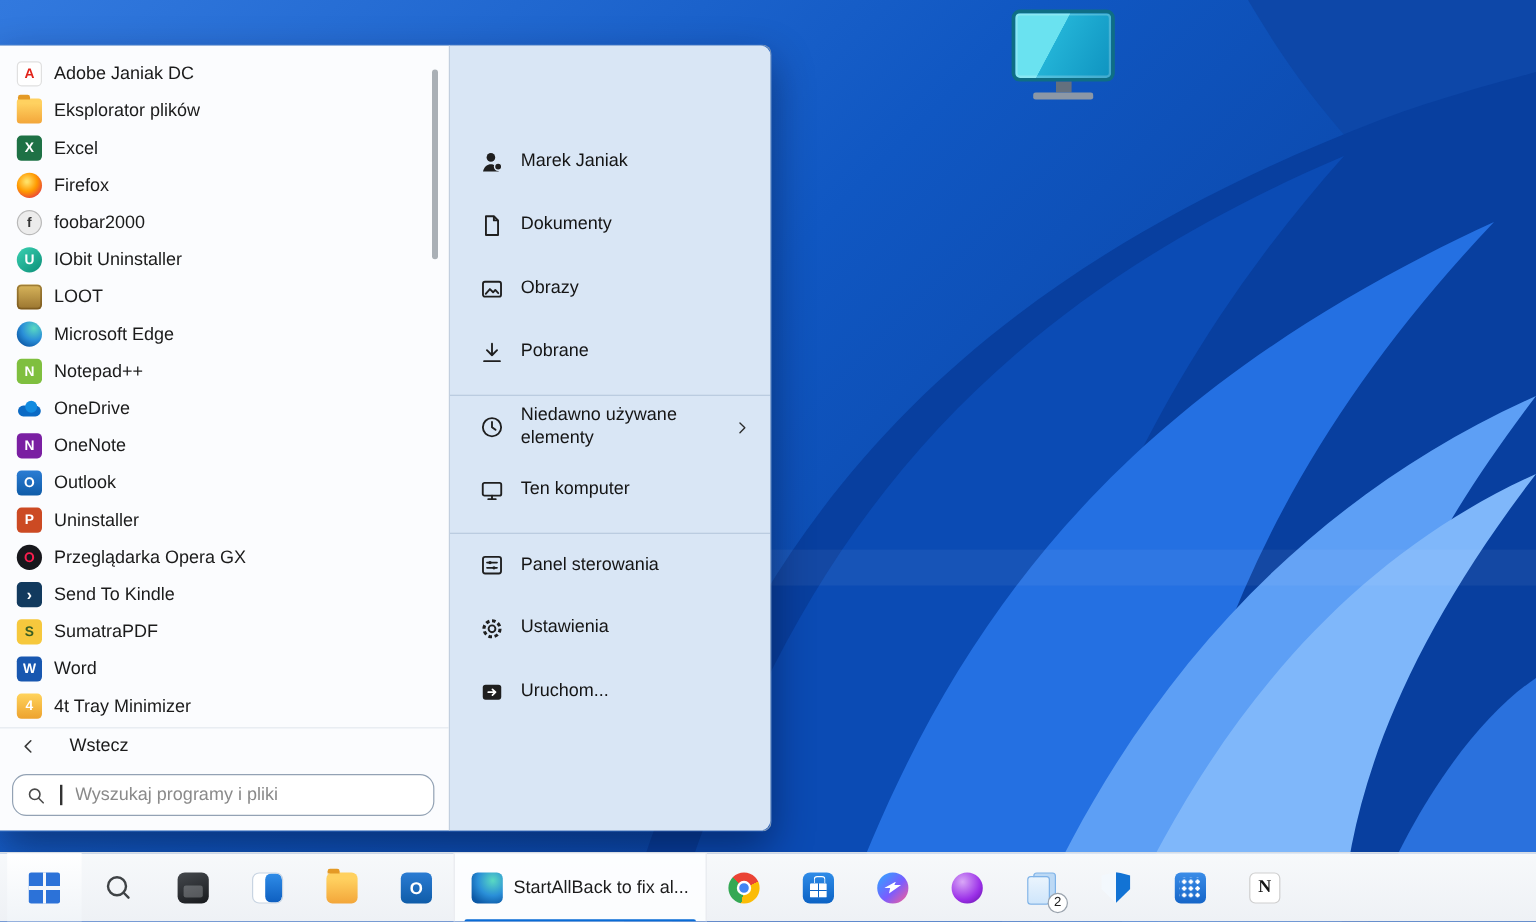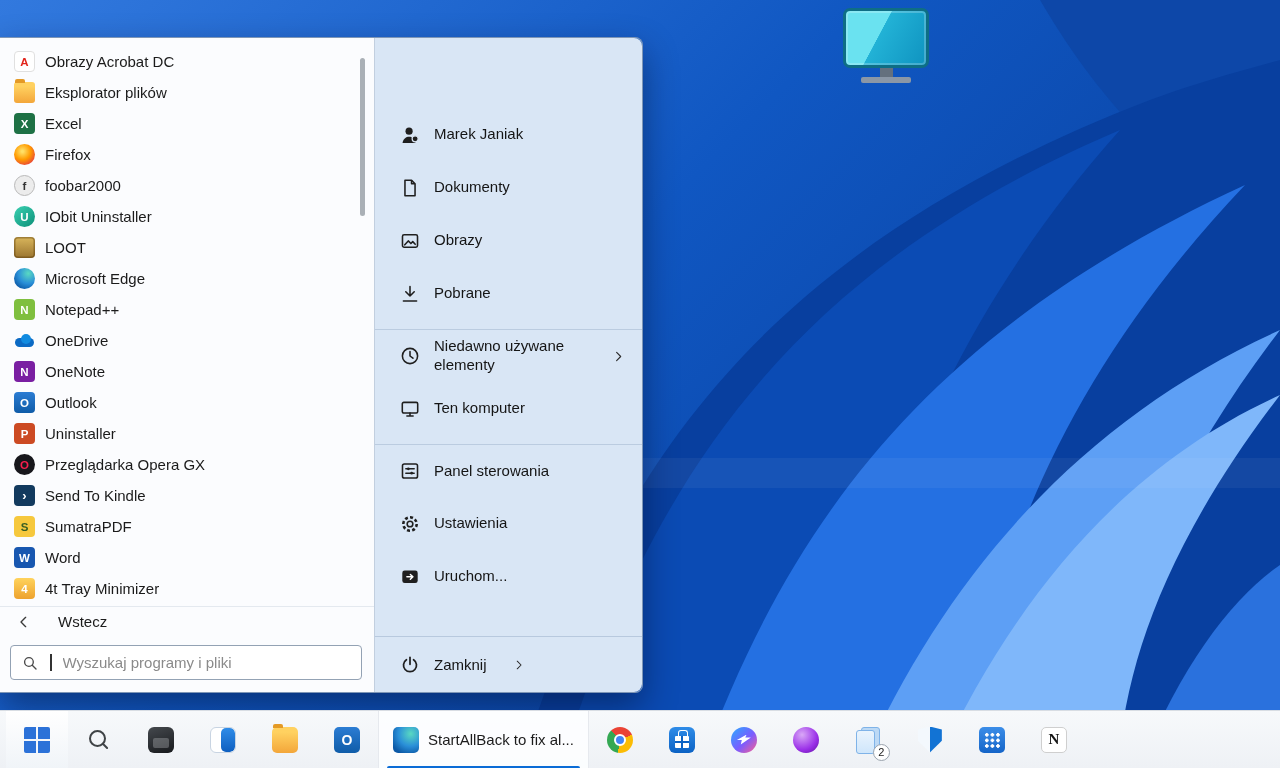"Obrazy Acrobat DC" span.program-label { text: Obrazy Acrobat -> Adobe Janiak }
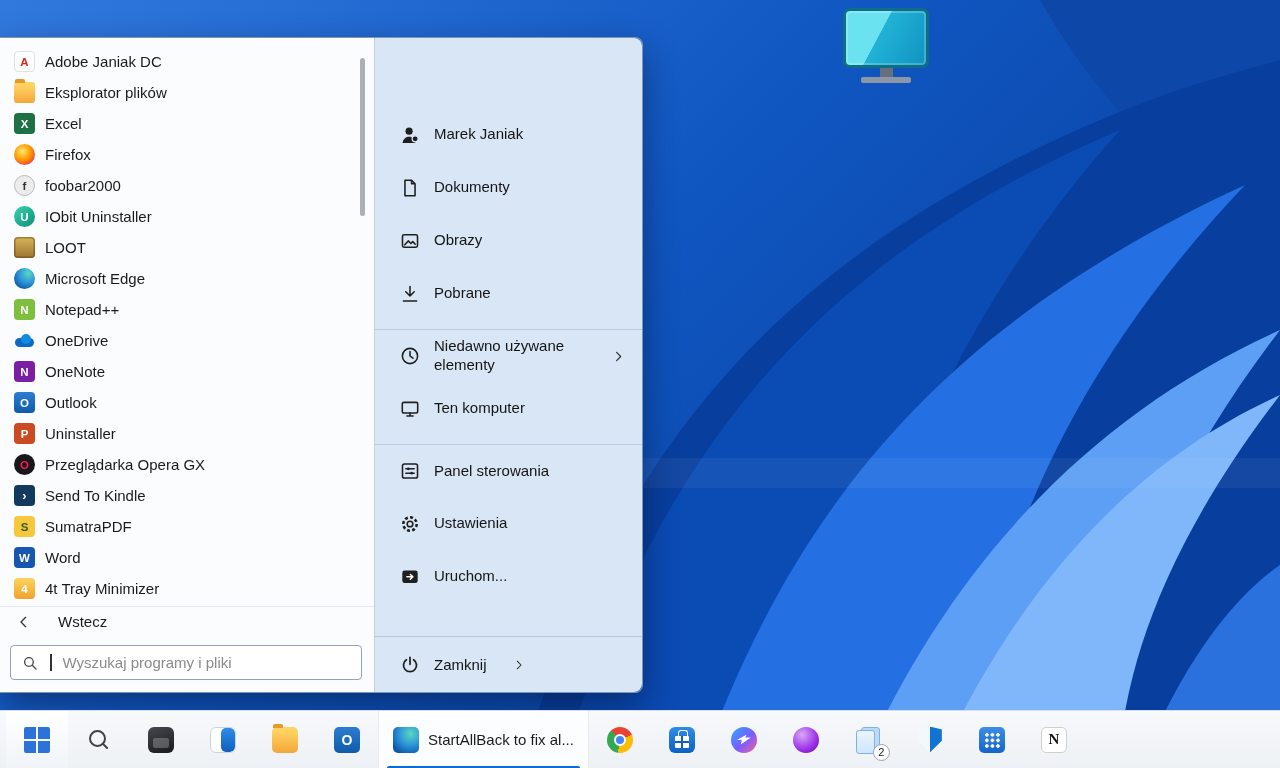"Wyszukaj programy i pliki" .search-box { border-radius: 4px -> 12px }
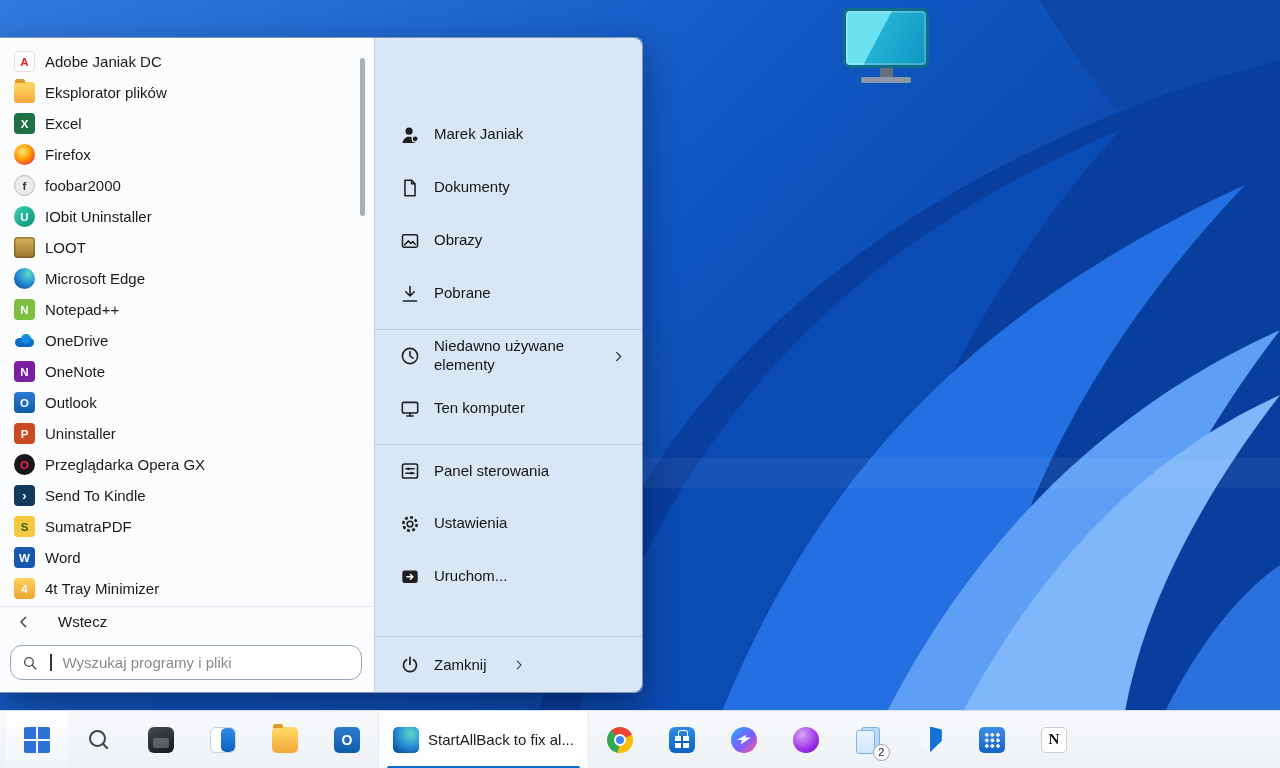"Zamknij" div.shutdown-row { html: <div> <svg> <use></use> </svg> <span>Zamknij</span> <svg> <use></use> </svg> </div> -> none }
